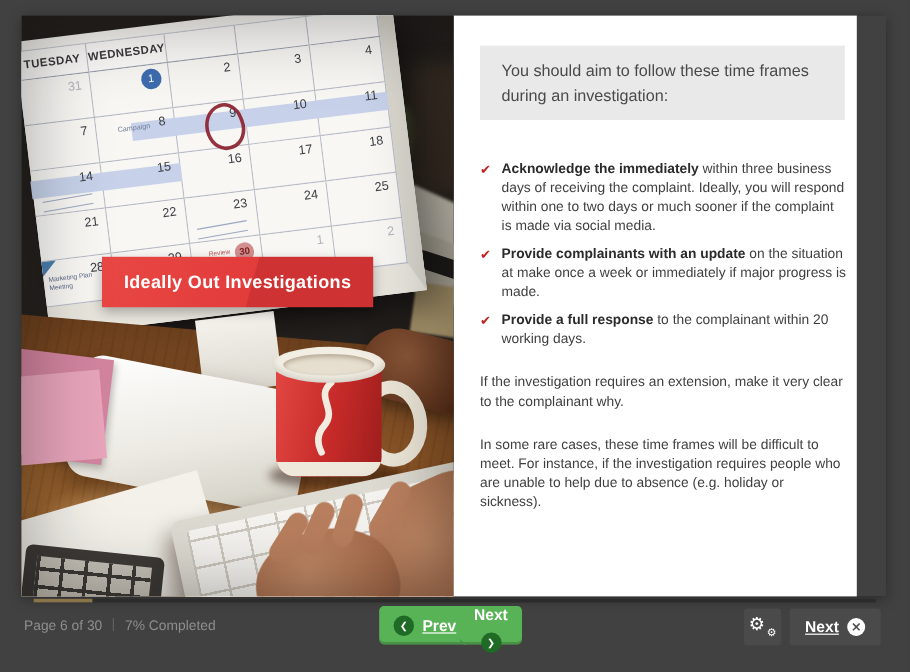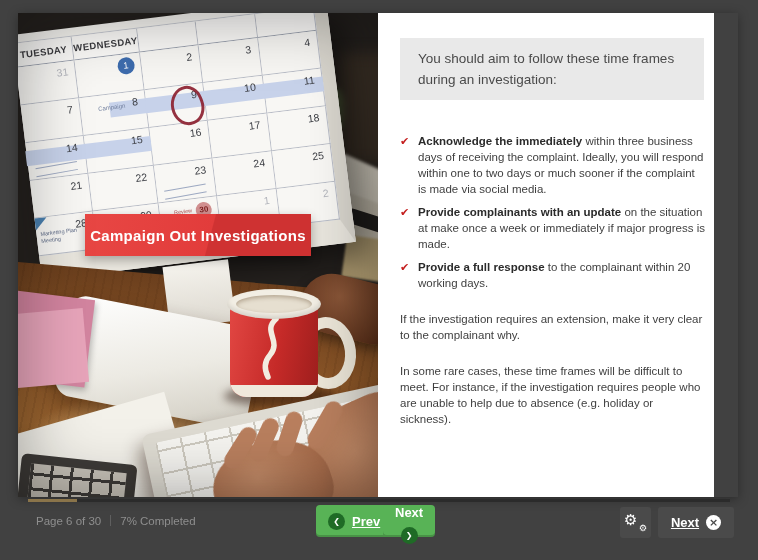"Campaign Out Investigations" span { text: Campaign -> Ideally }
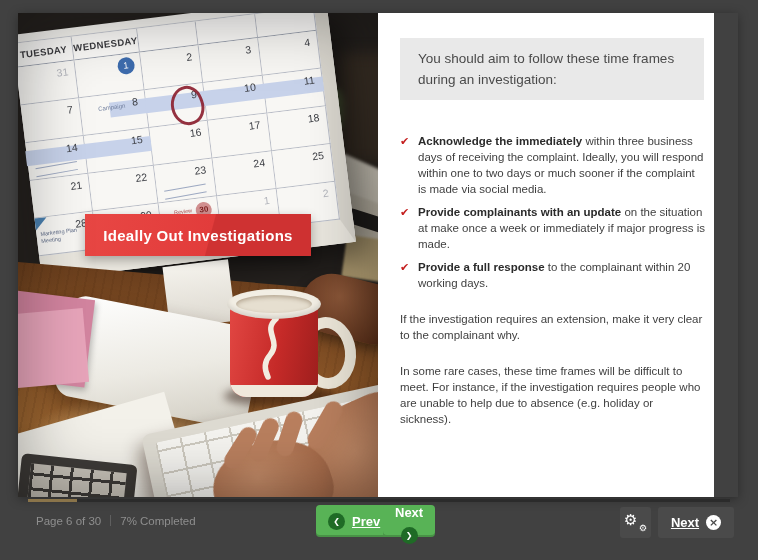"Page 6 of 30 7%" .page-info { left: 36px -> 20px }
